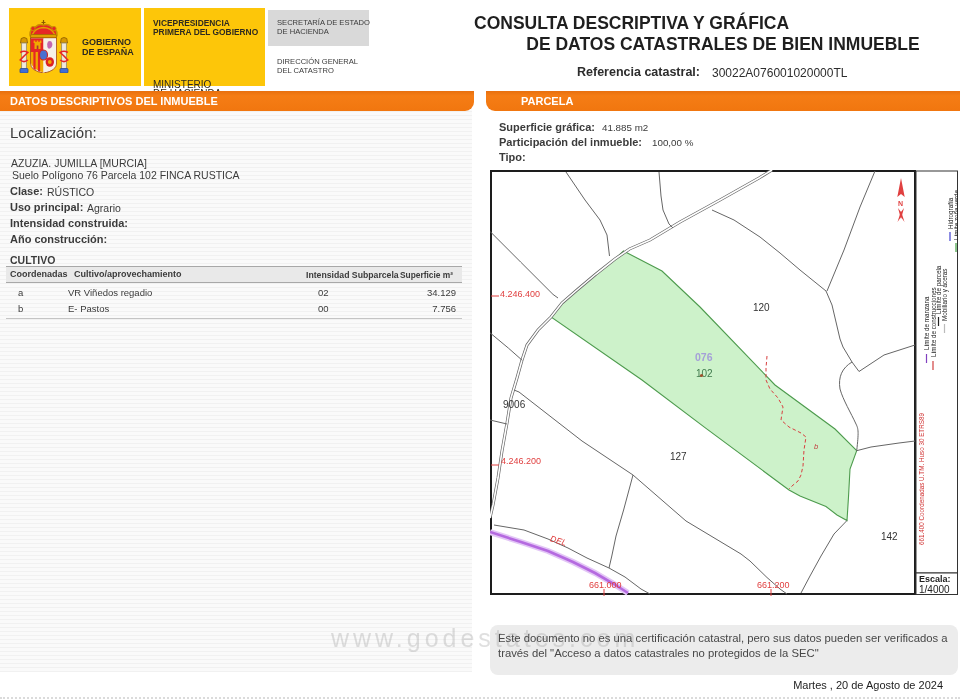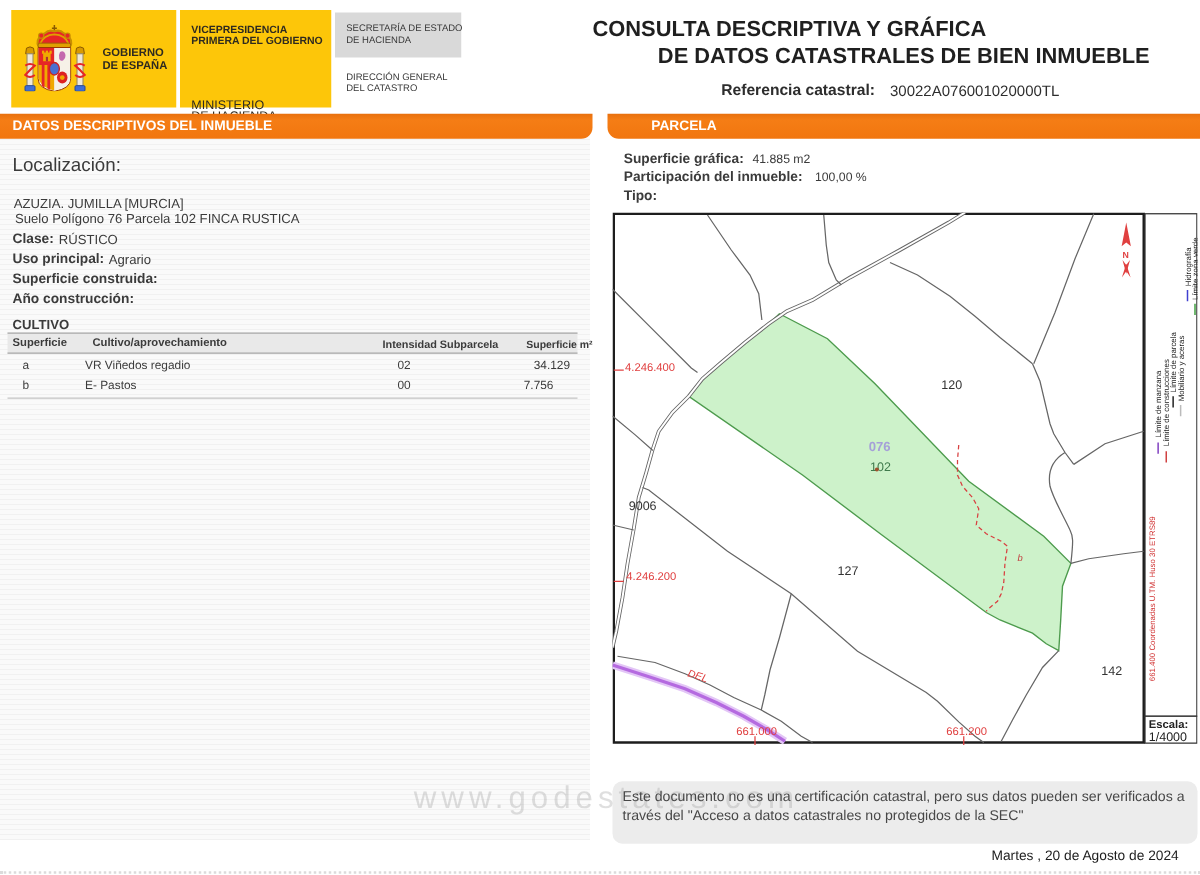"Superficie construida:" div.abs { text: Superficie -> Intensidad }
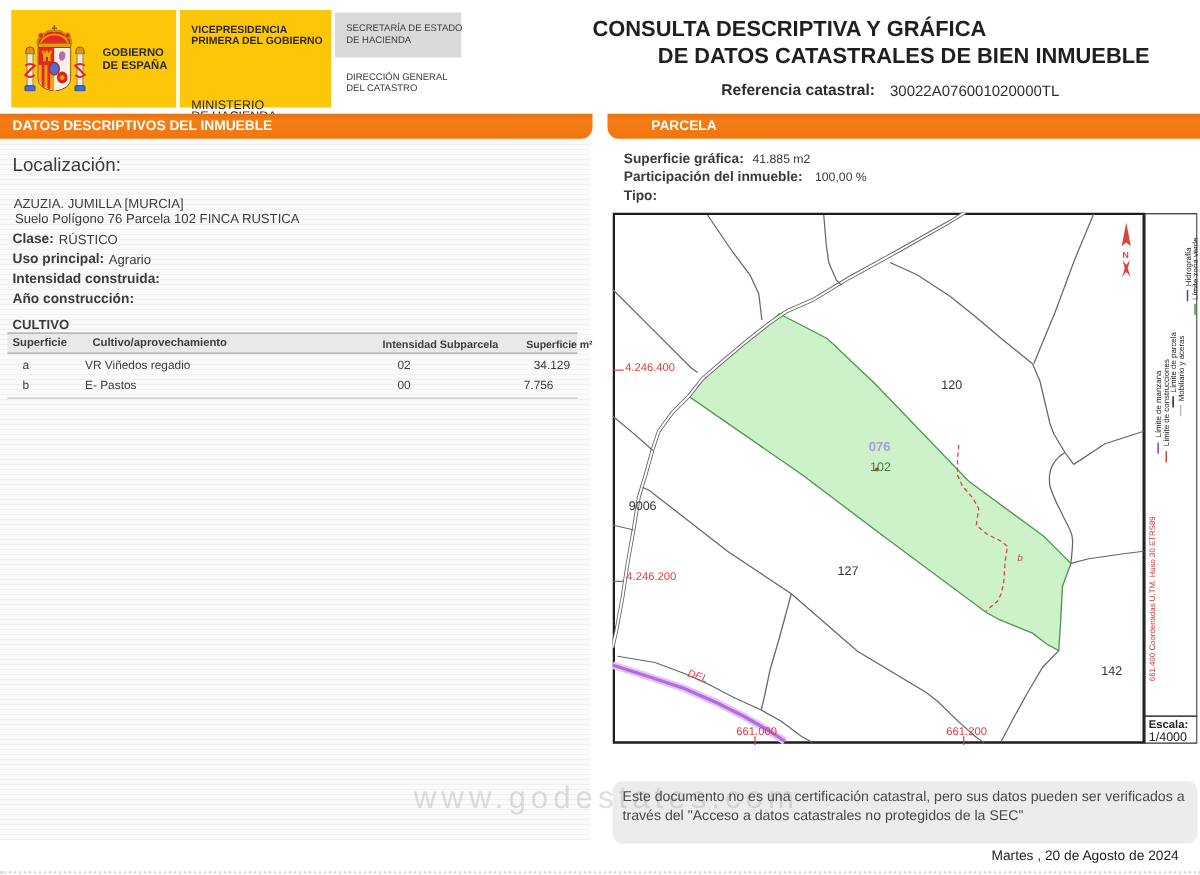"Superficie" div.abs { text: Superficie -> Coordenadas }
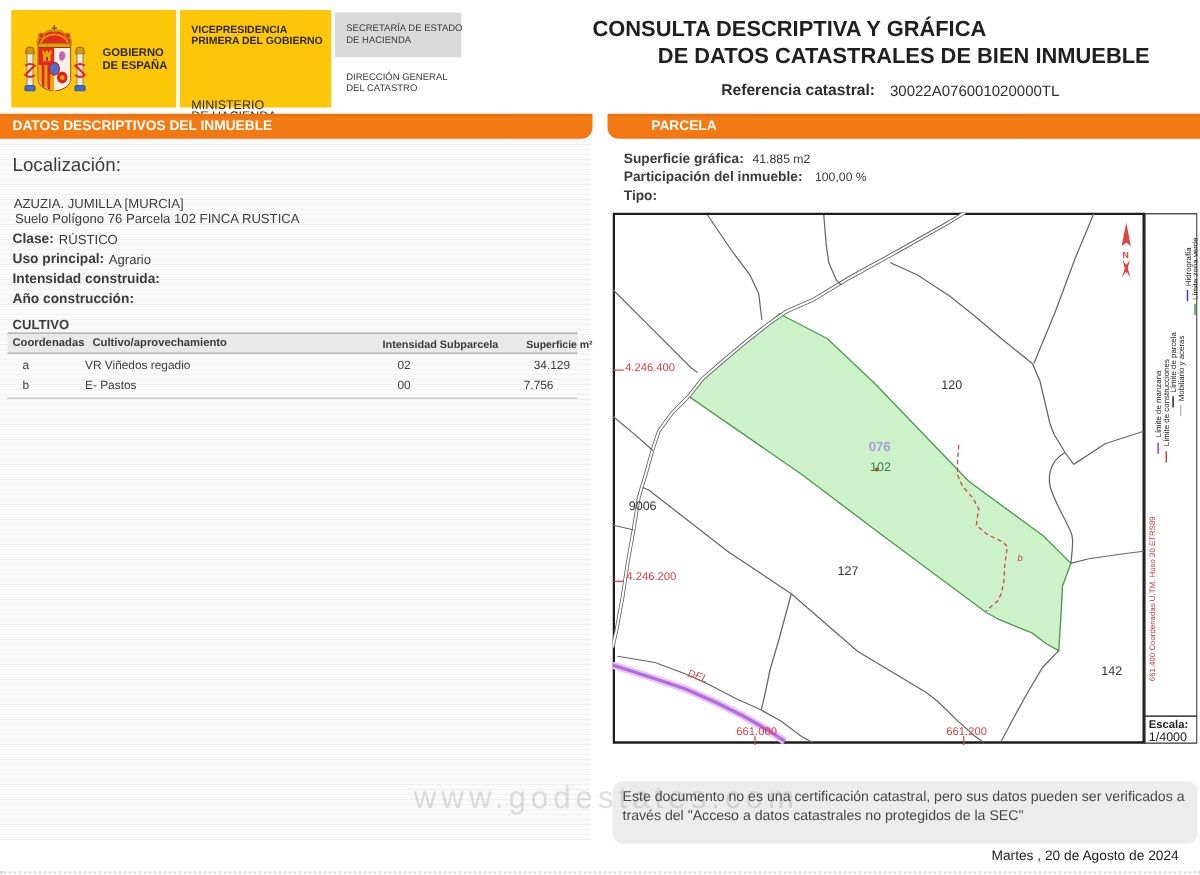"Superficie m²" div.abs { left: 421px -> 400px }
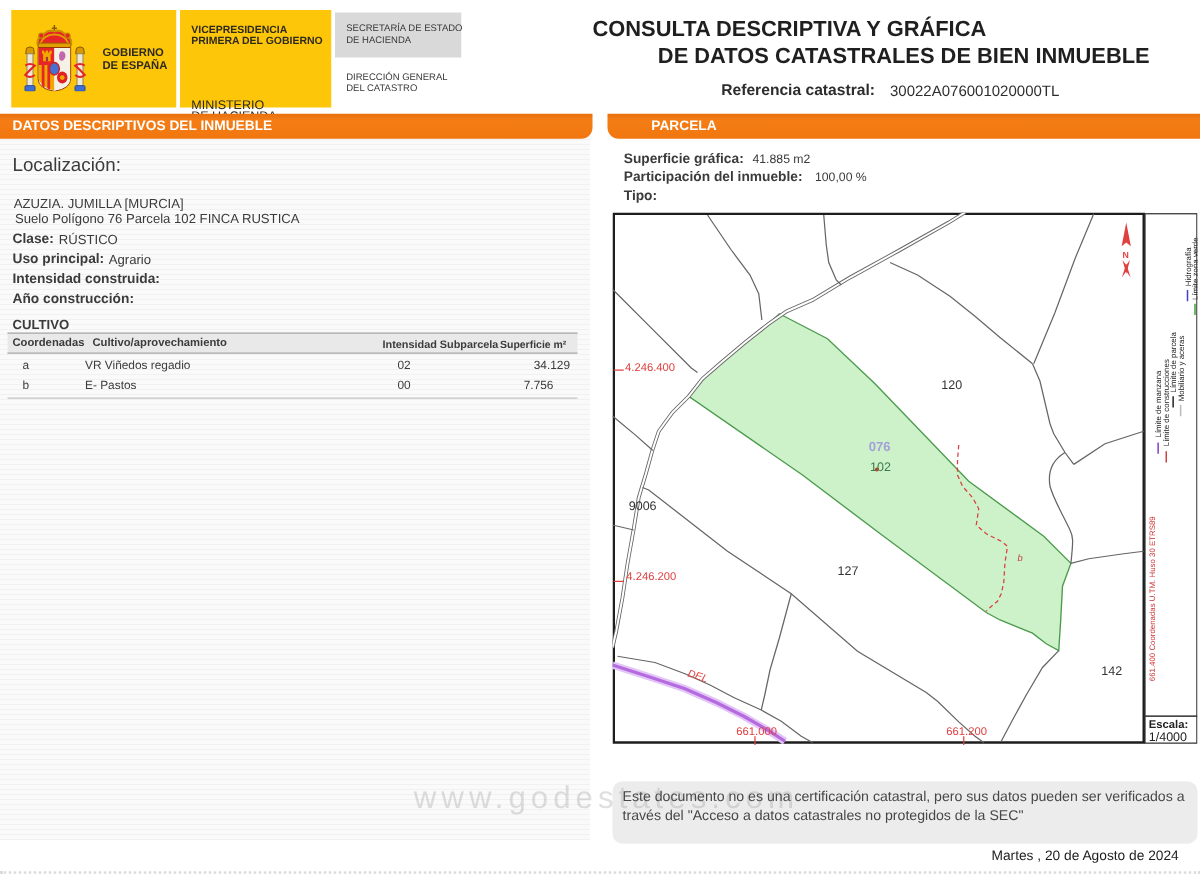"7.756" div.abs { text-align: left -> right }
